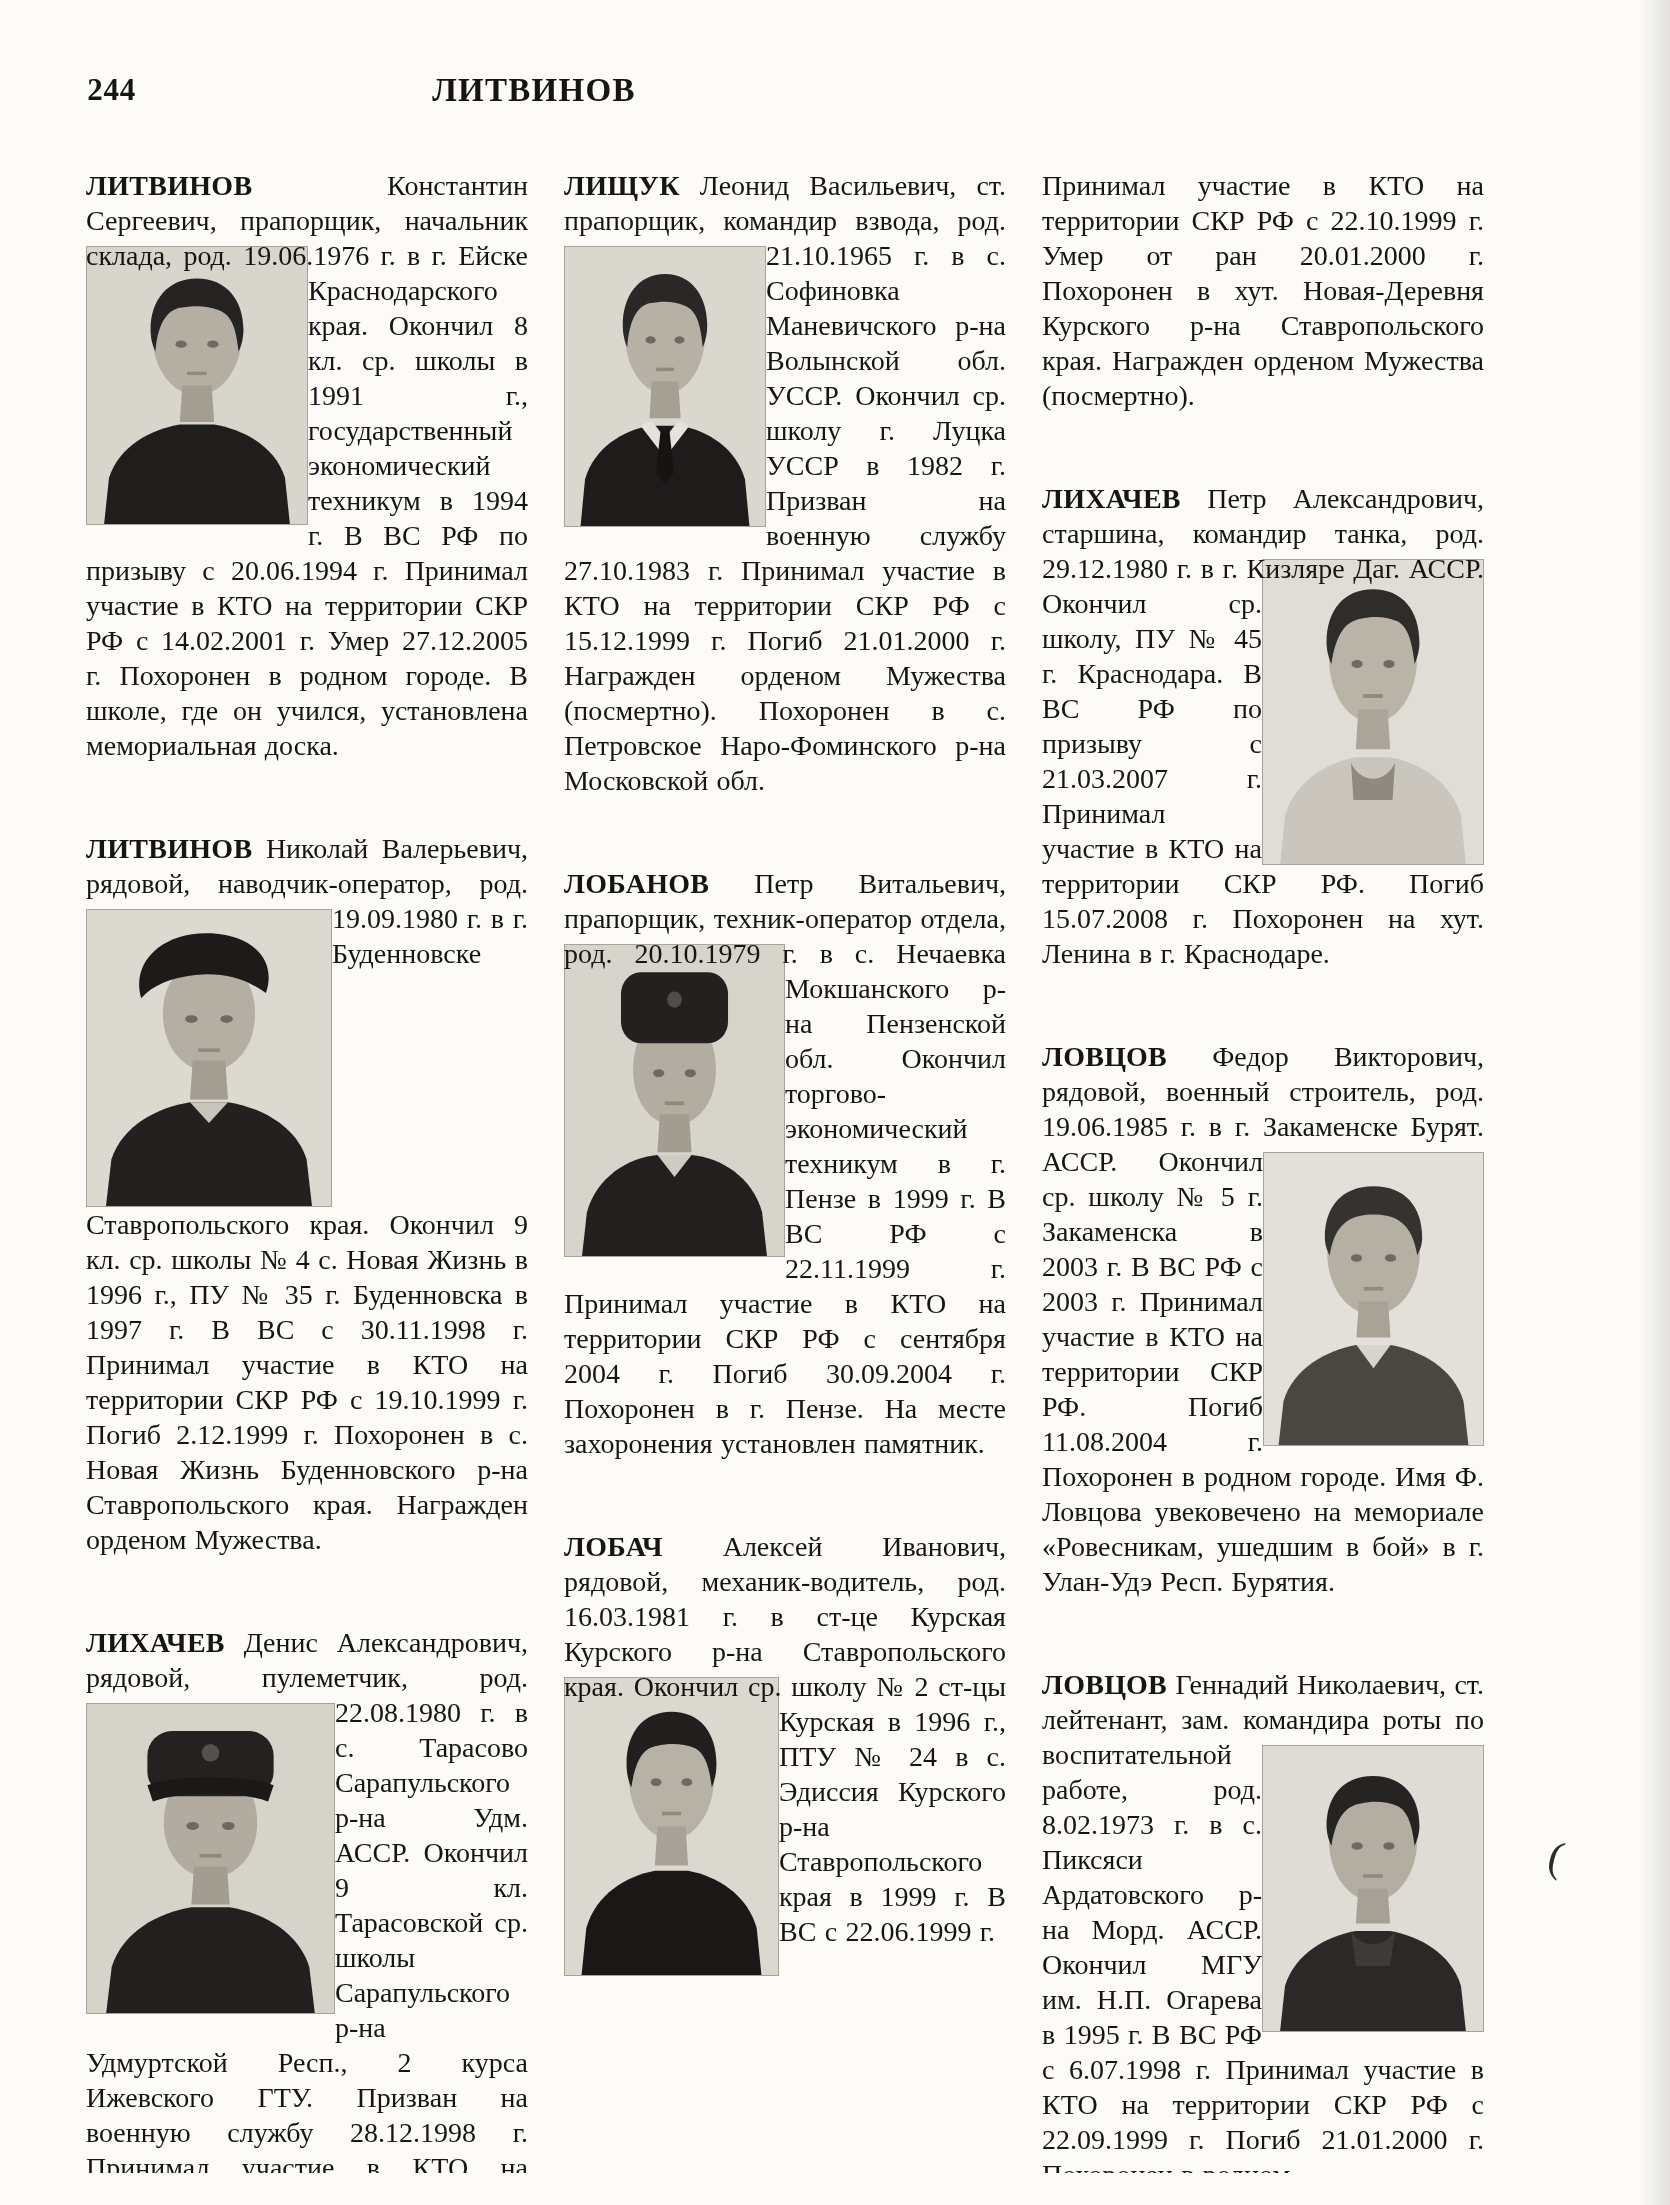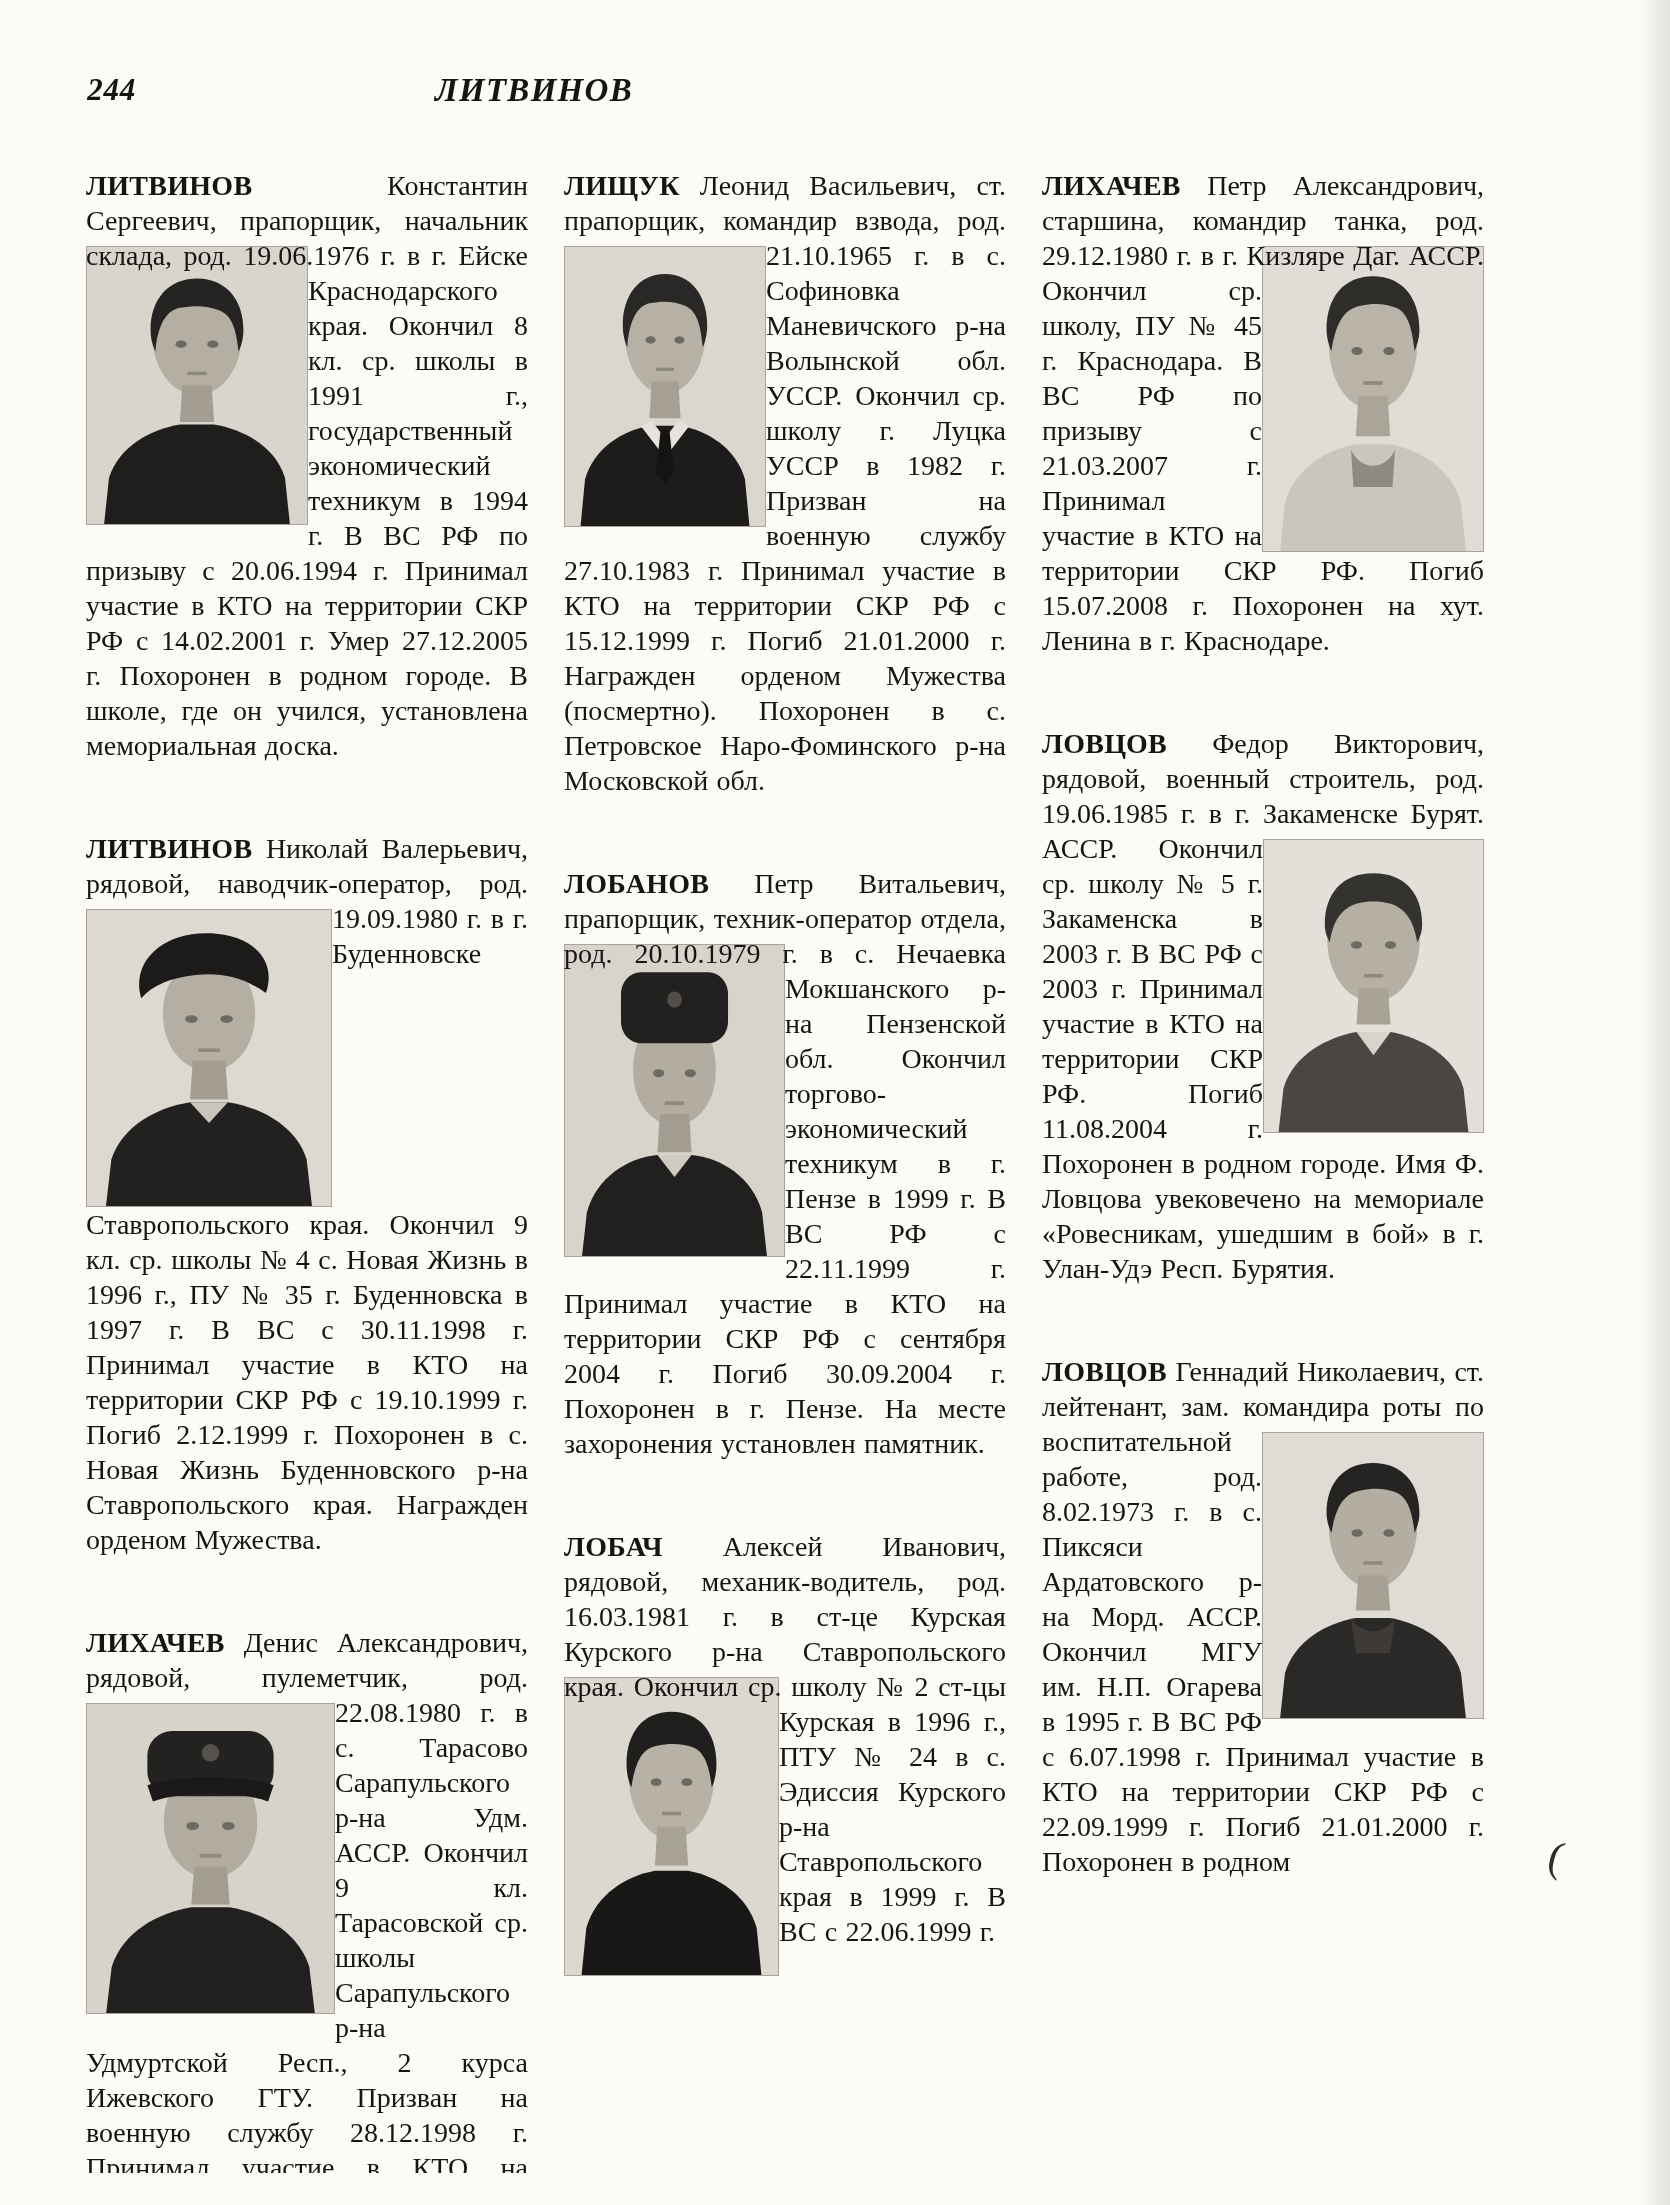"244" .header { font-style: italic -> none }
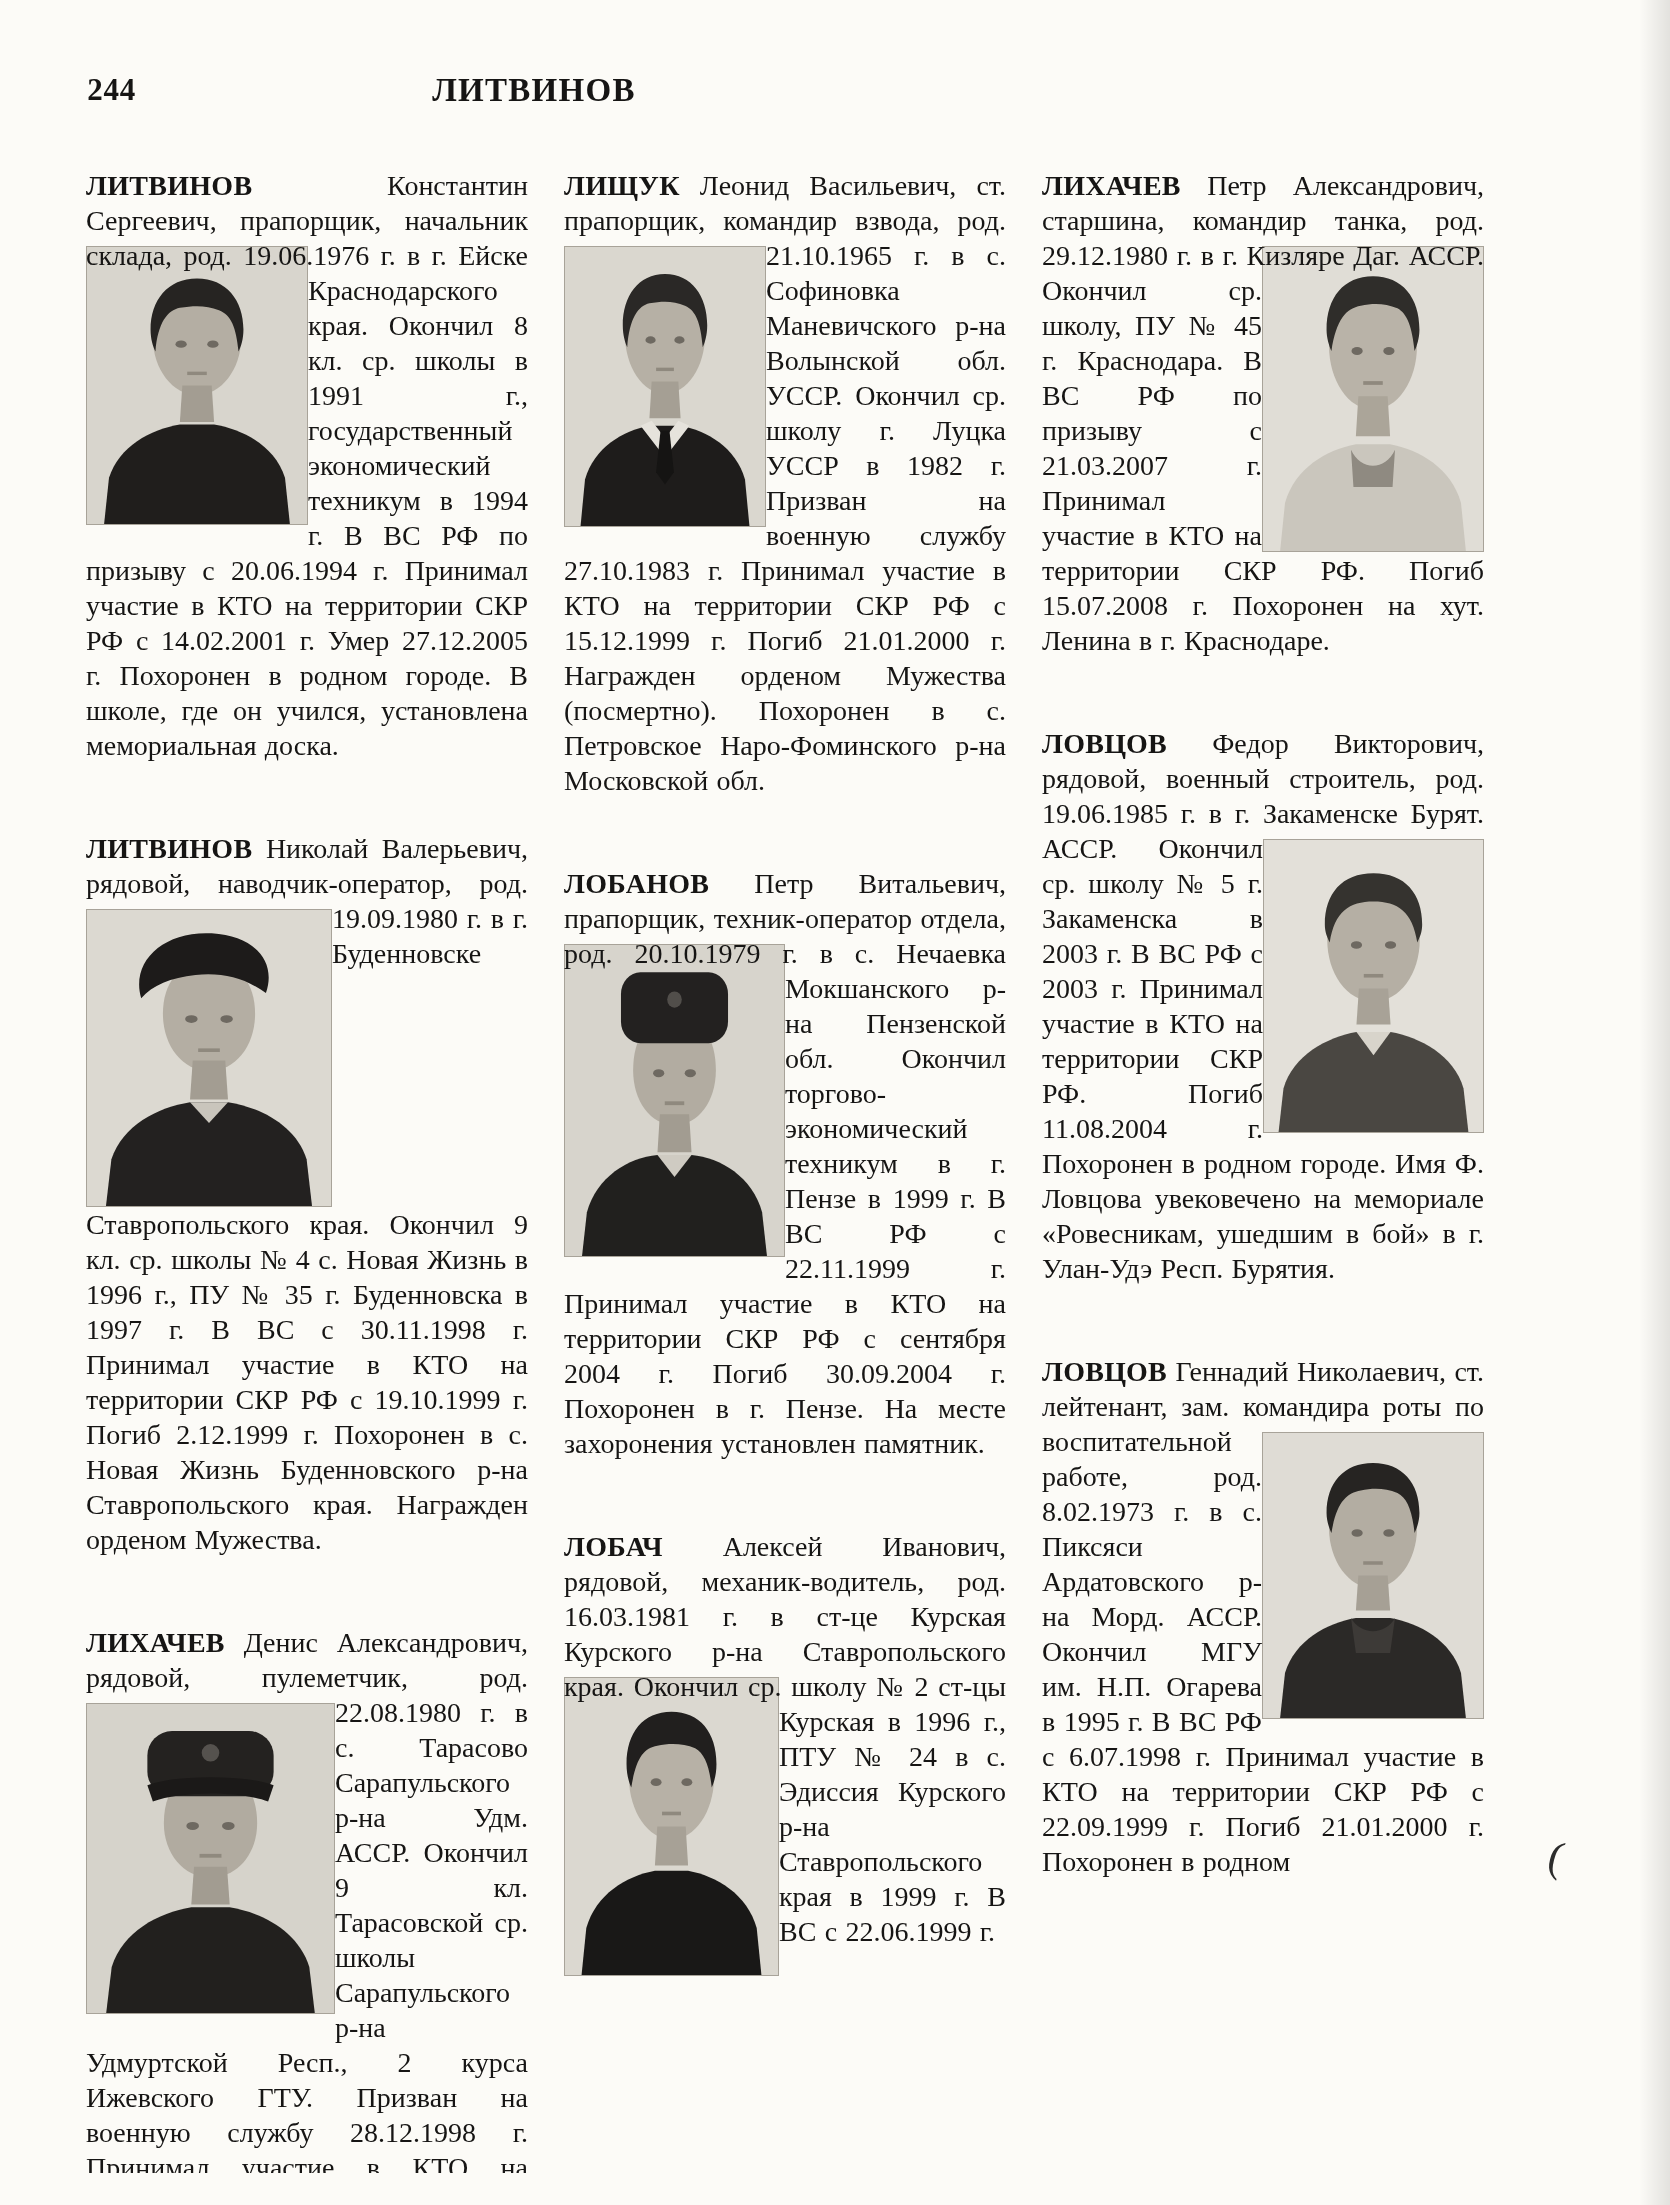"Принимал участие в КТО на" p.entry { html: none -> <p>Принимал участие в КТО на территории СКР РФ с 22.10.1999 г. Умер от ран 20.01.2000 г. Похоронен в хут. Новая-Деревня Курского р-на Ставропольского края. Награжден орденом Мужества (посмертно).</p> }
